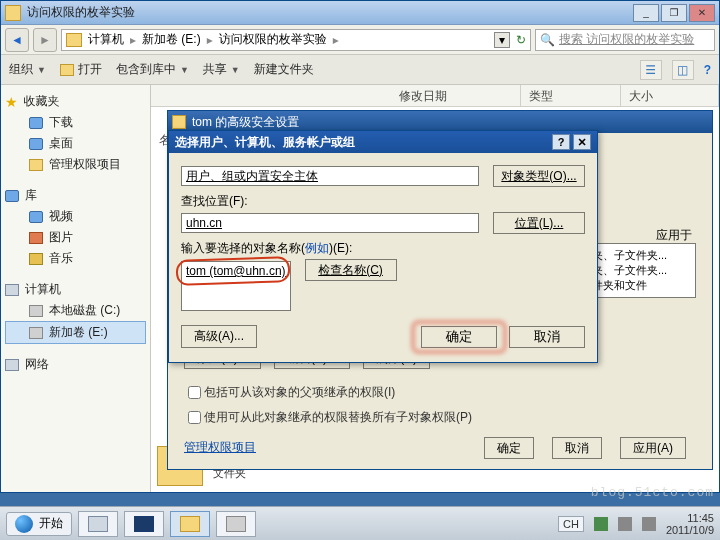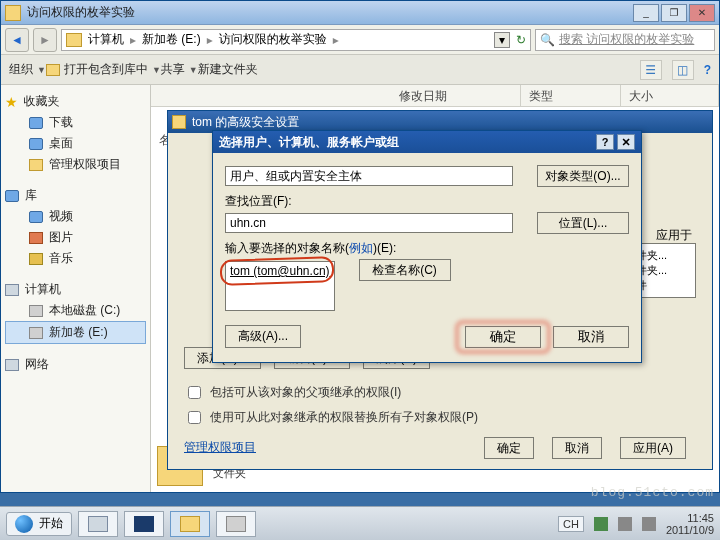"组织" .toolbar { gap: none -> 14px }
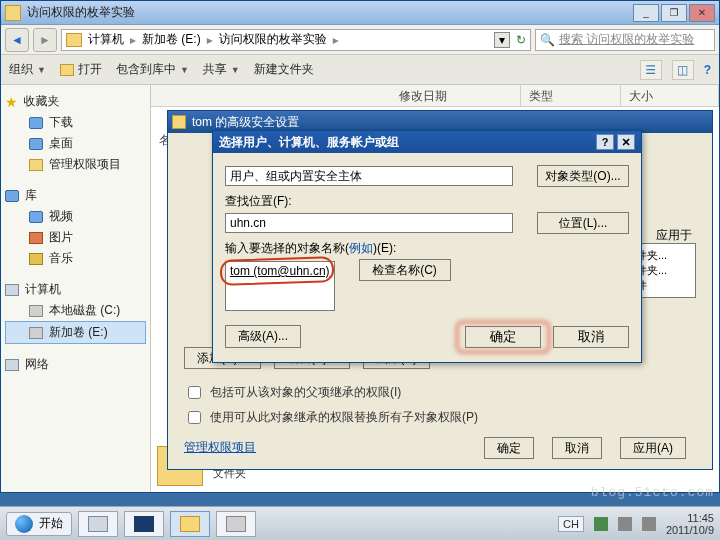"选择用户、计算机、服务帐户或组" .dlg { margin-left: 44px -> none }
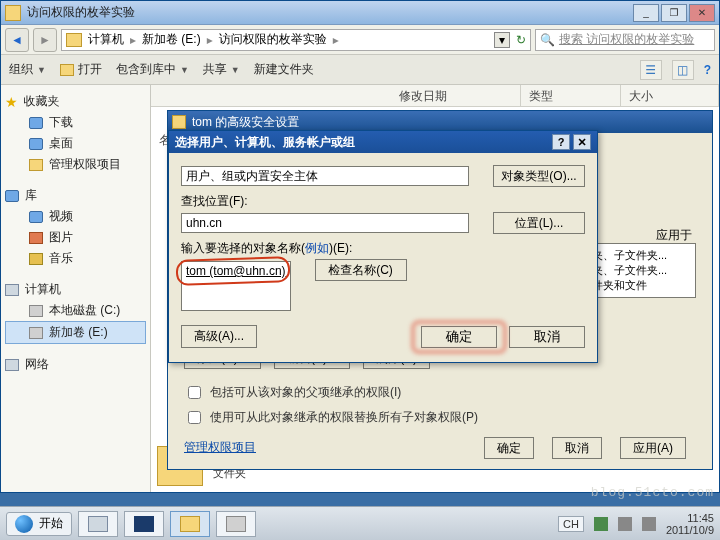"用户、组或内置安全主体" .fld-row { gap: 24px -> 14px; text-decoration: none -> underline }
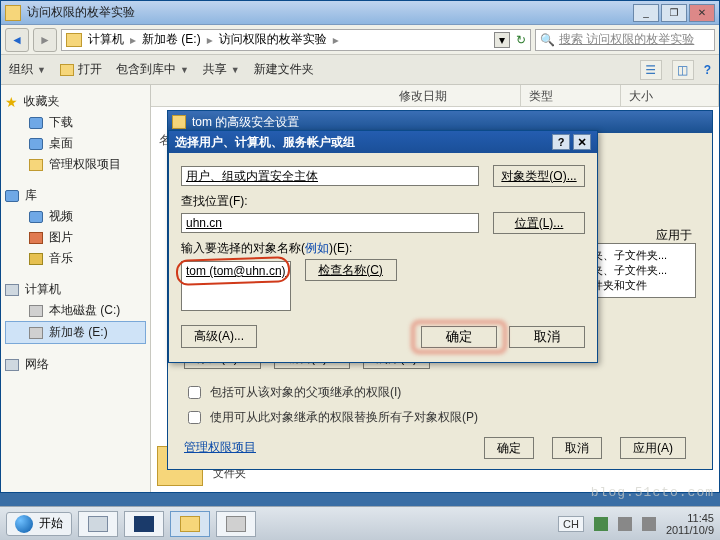"包括可从该对象的父项继承的权限(I)" .adv-check { gap: 6px -> none }
